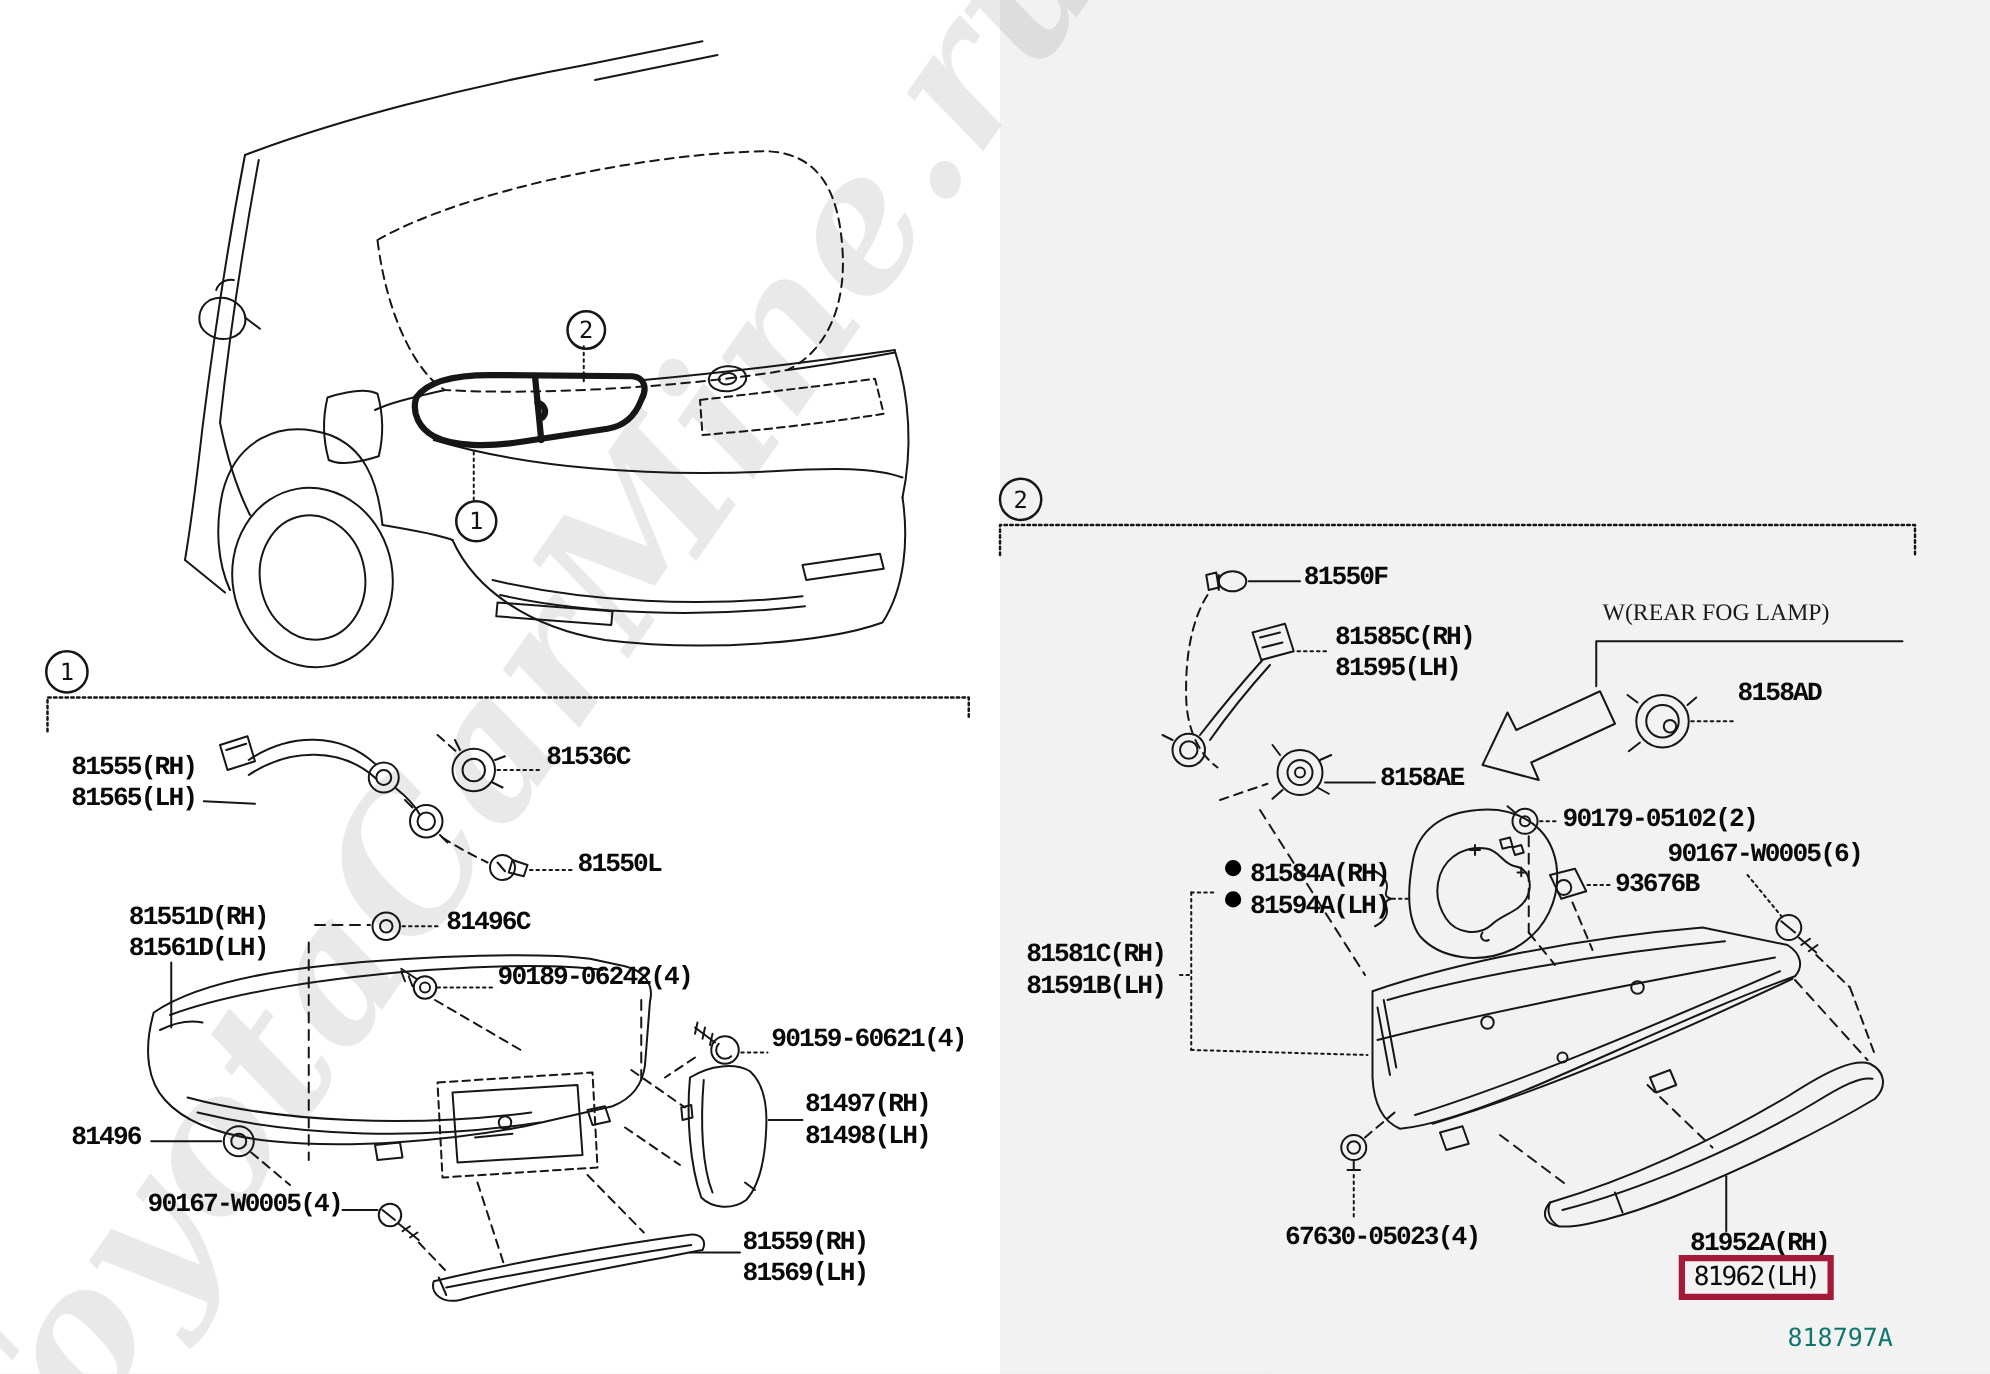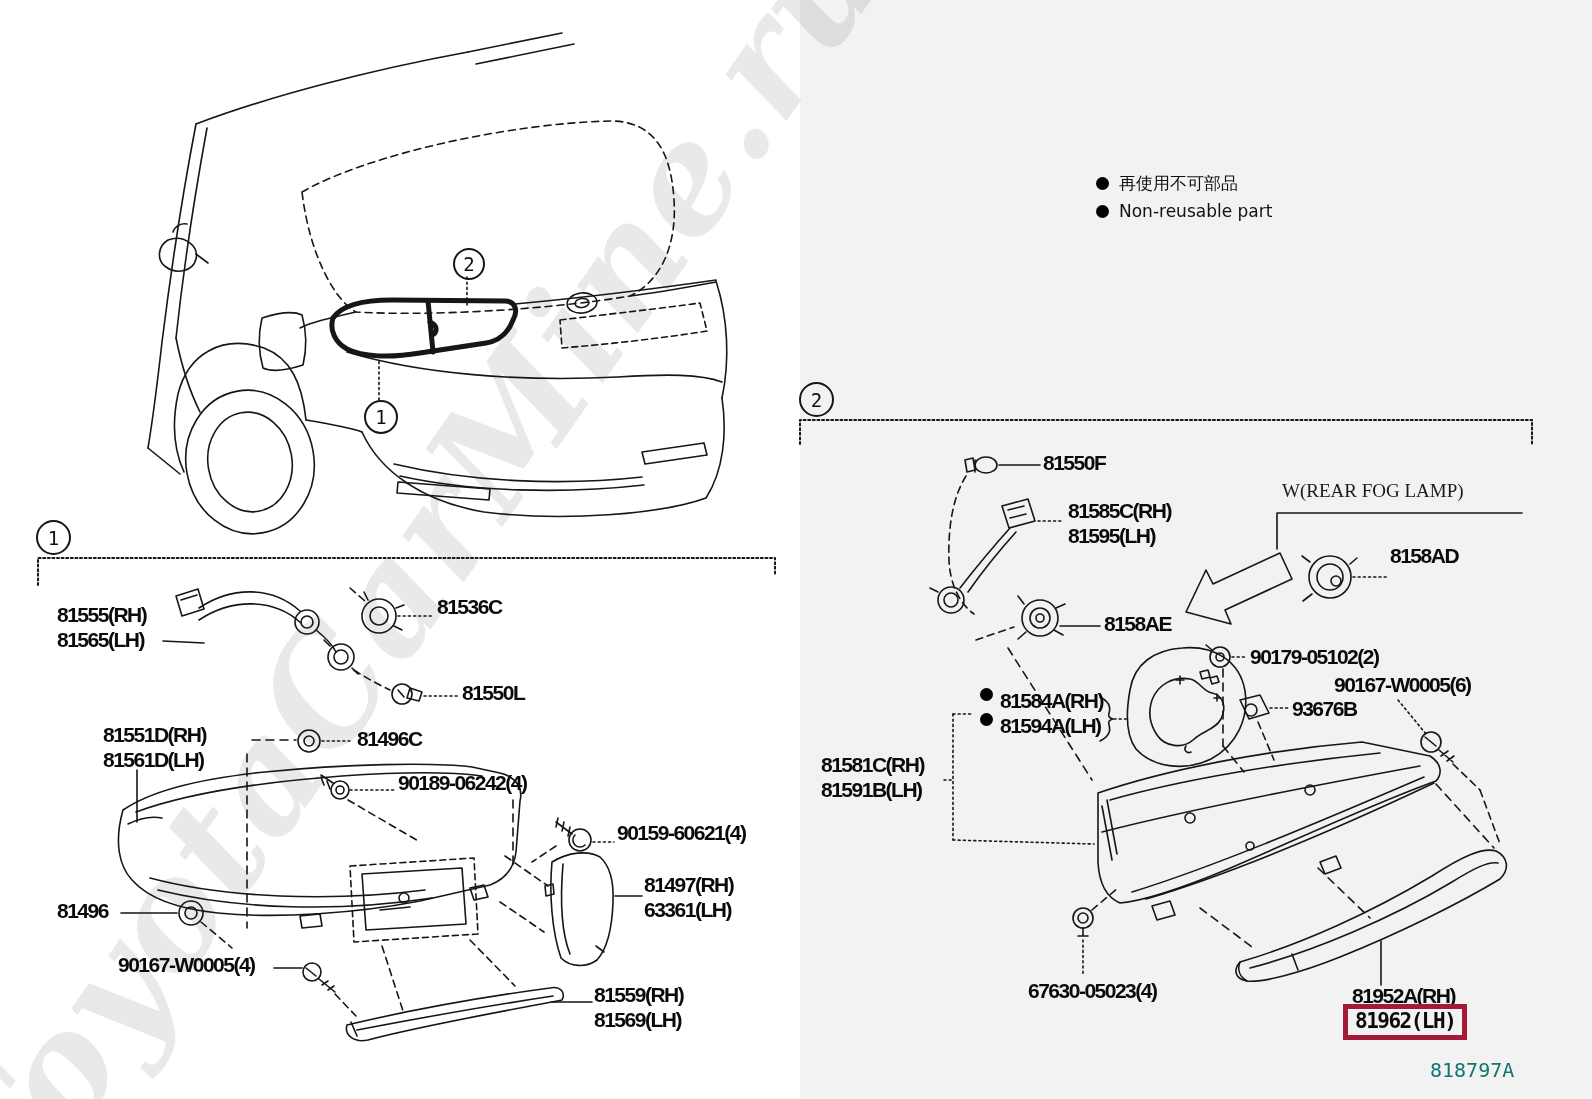"再使用不可部品" div.legend { html: <div> <div> <span></span> <span>再使用不可部品</span> </div> <div> <span></span> <span>Non-reusable part</span> </div> </div> -> none }
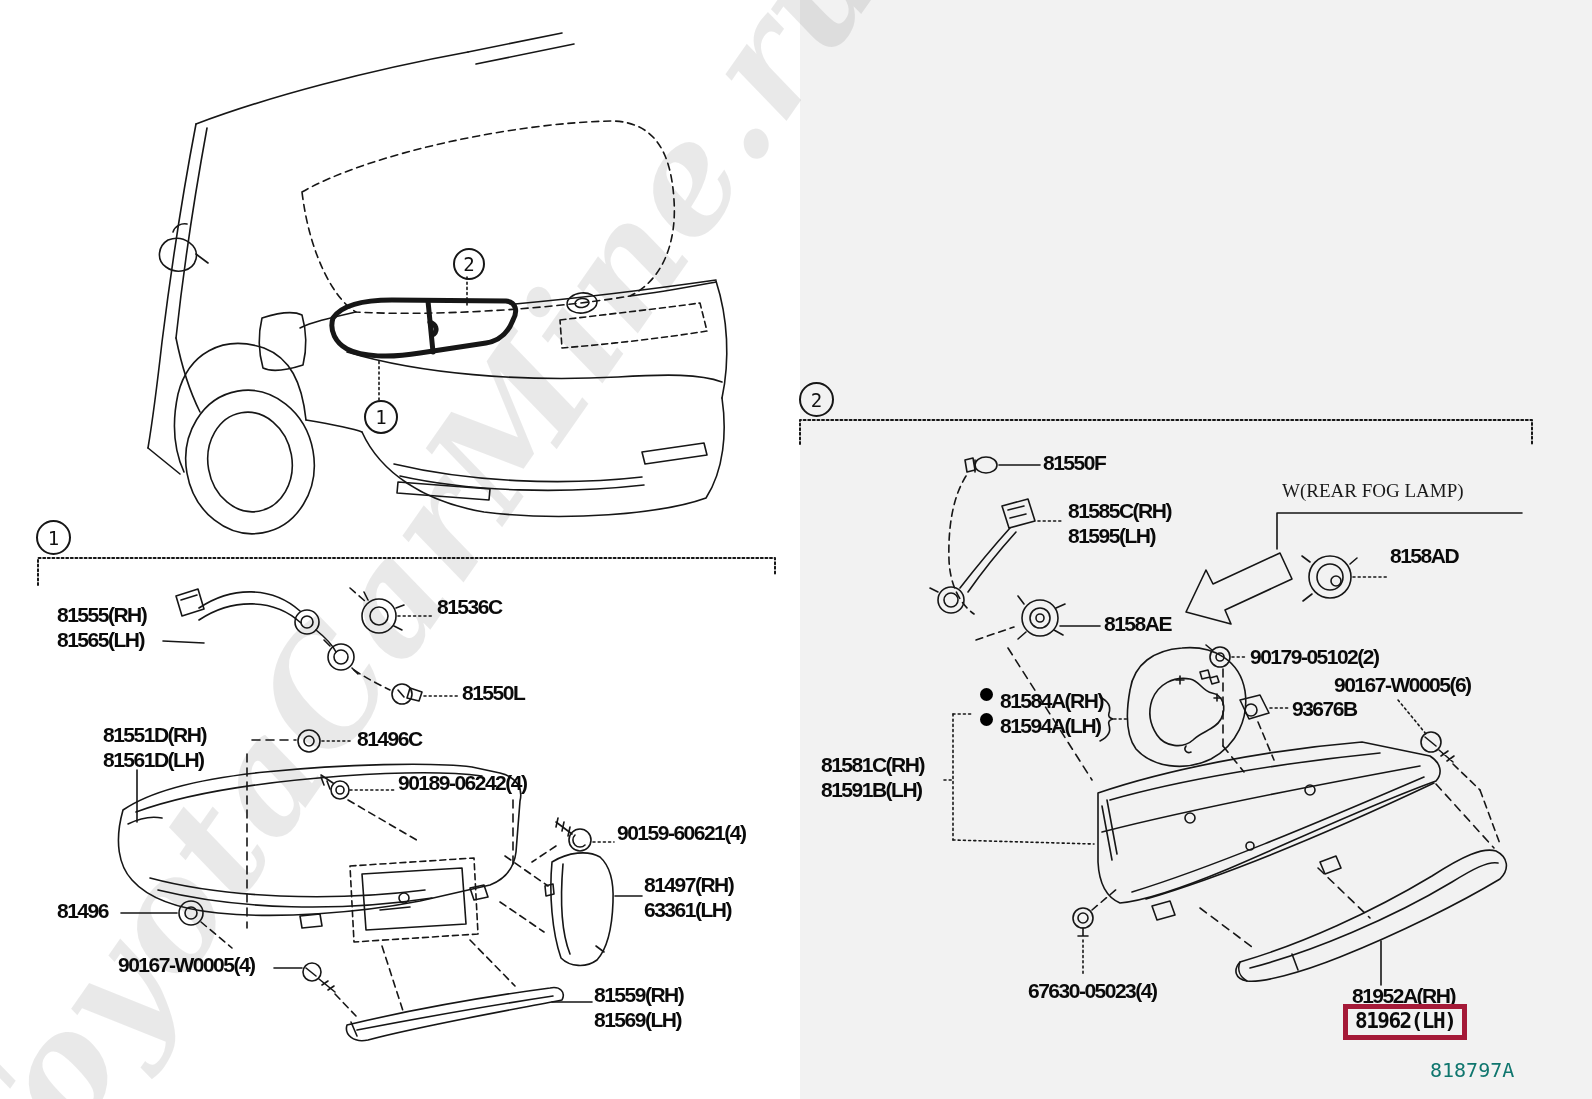"81550F" .pl { font-family: Liberation Sans, sans-serif -> Liberation Mono, monospace }
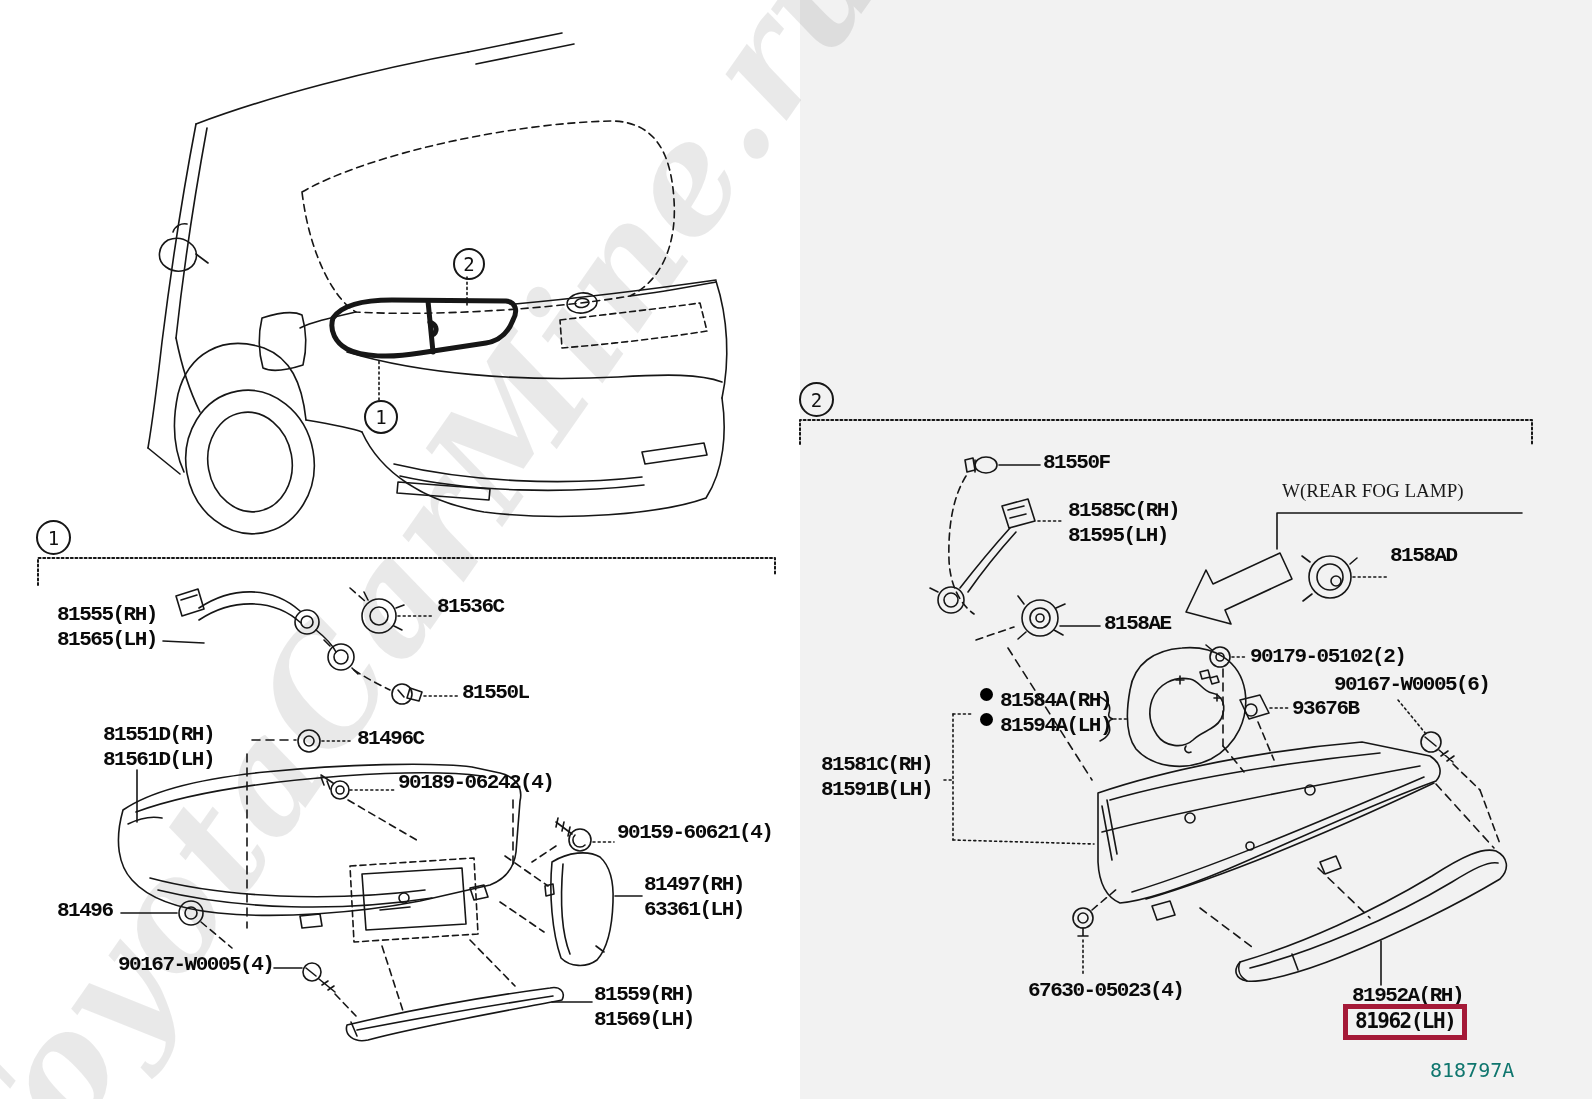"63361(LH)" div { text: 63361 -> 81498 }
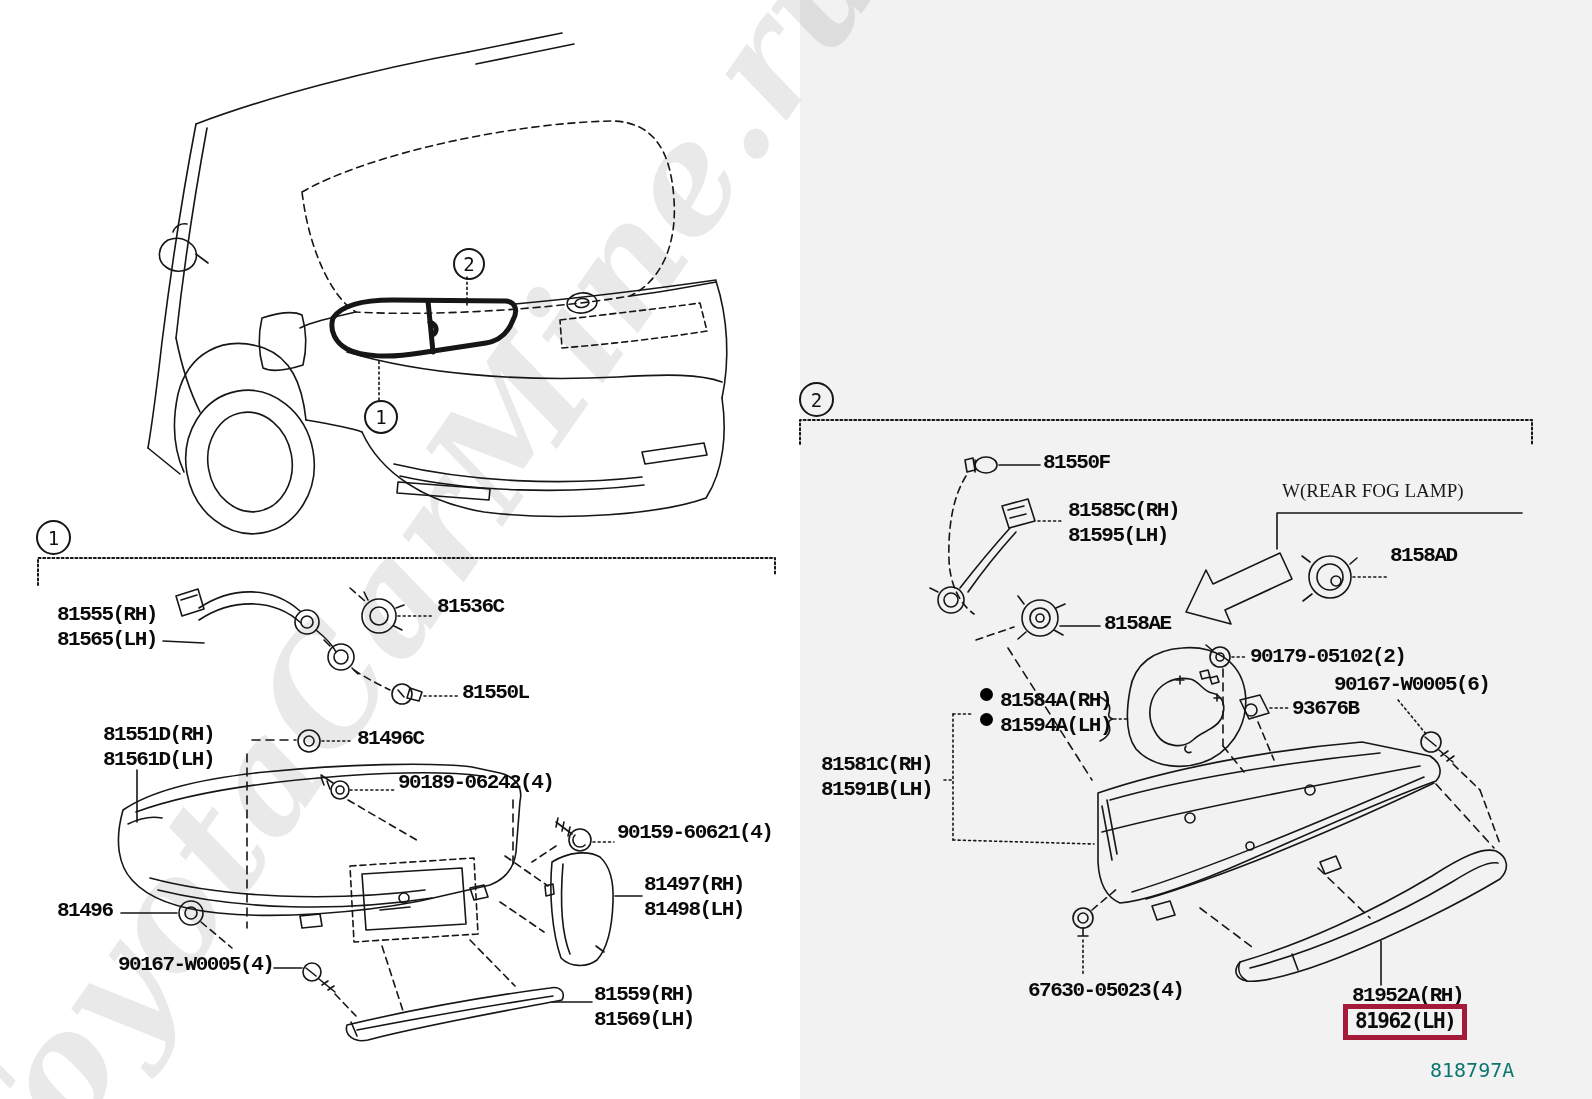"81962(LH)" .hl-box .pl-in { font-weight: 700 -> 400 }
